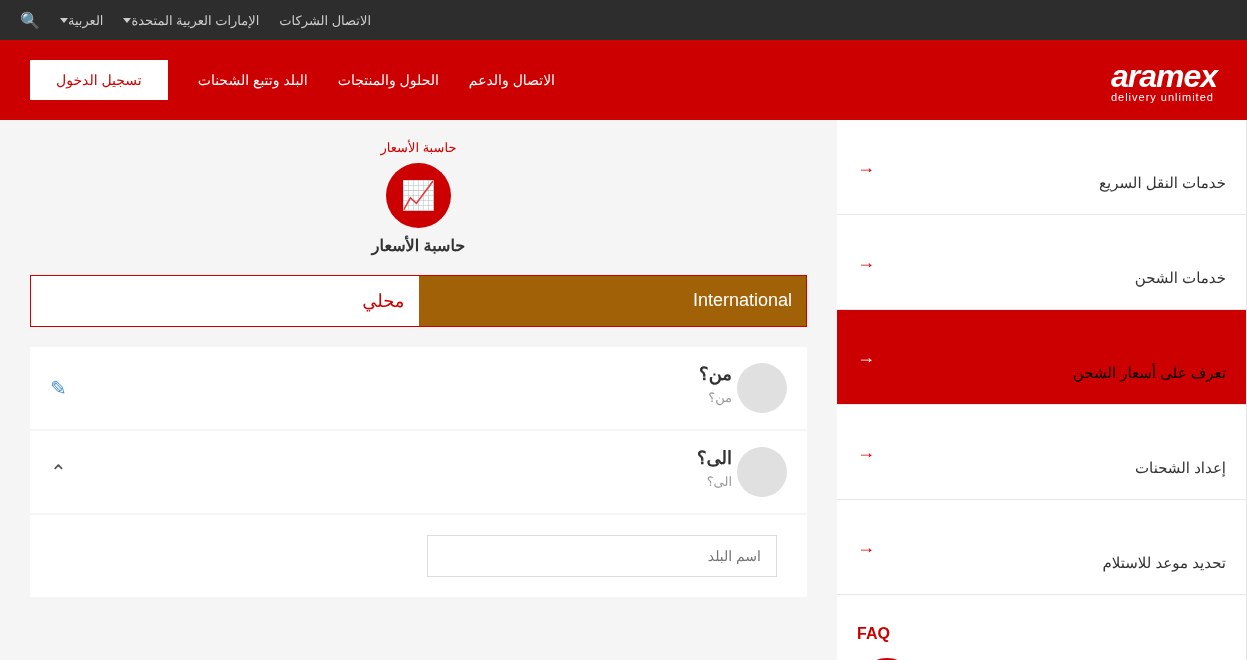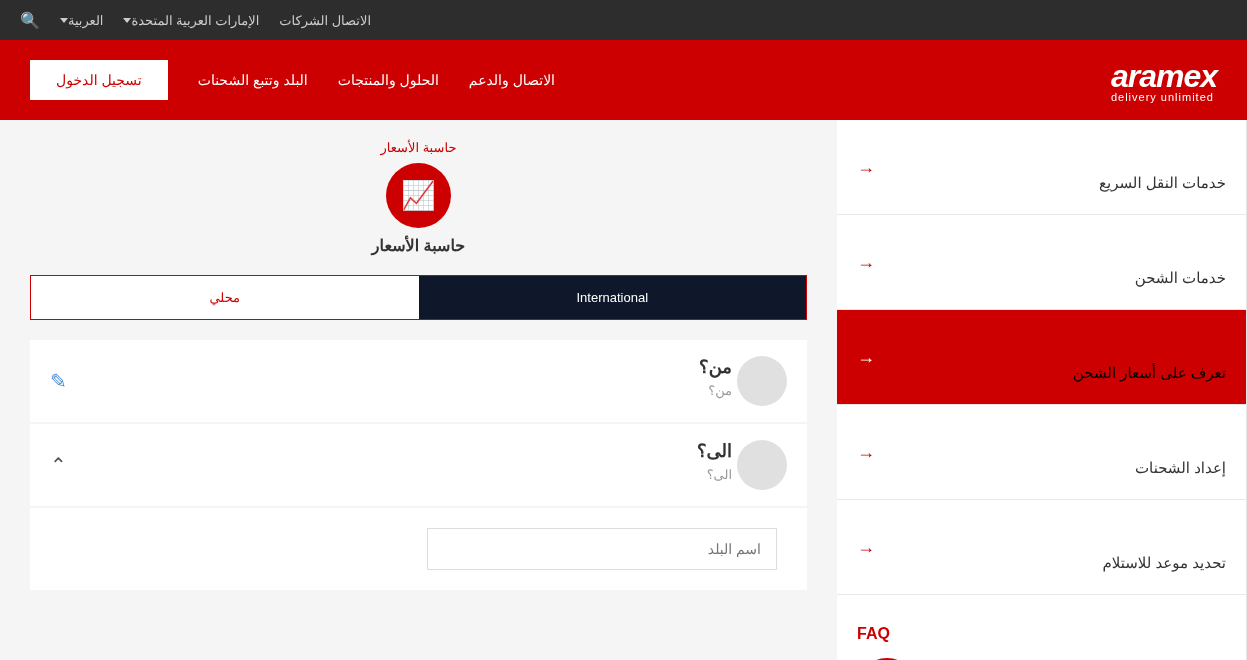"محلي" .tab { font-size: 13px -> 18px; text-align: center -> none }
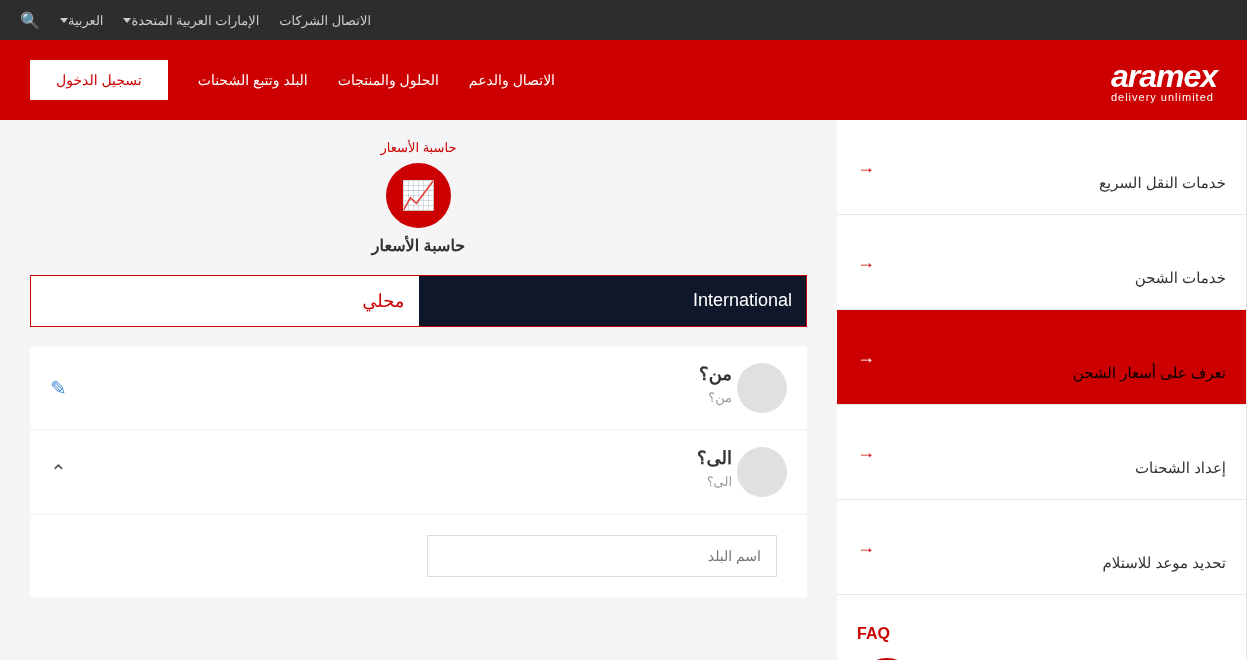"International" .tab.active { background: #0f172a -> #a16207 }
